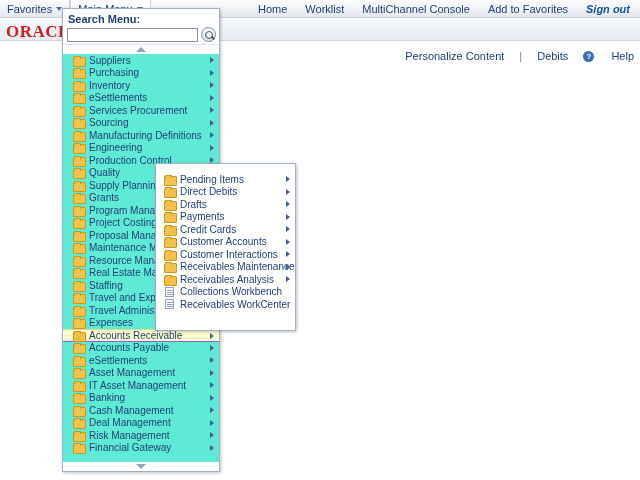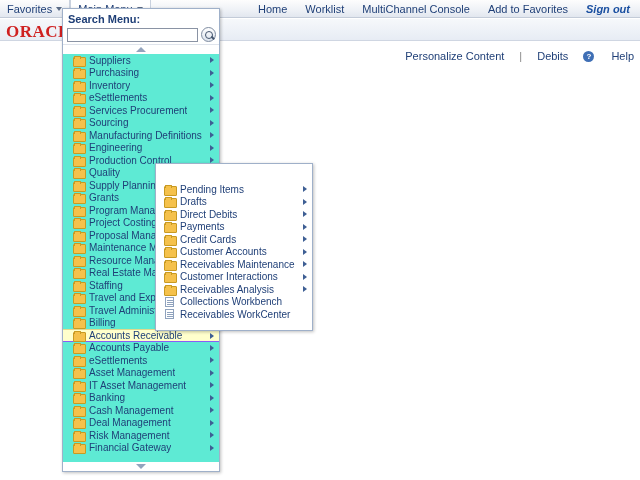"Pending Items" .submenu { padding-top: 19px -> 9px; width: 158px -> 141px }
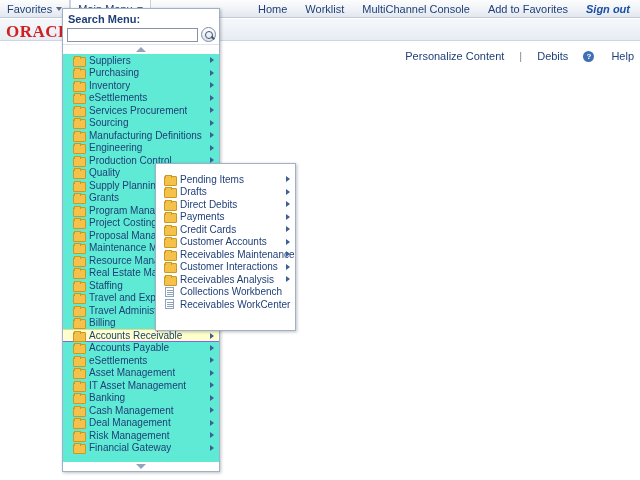"Drafts" div.sub-row { order: before "Direct Debits" -> after "Direct Debits" }
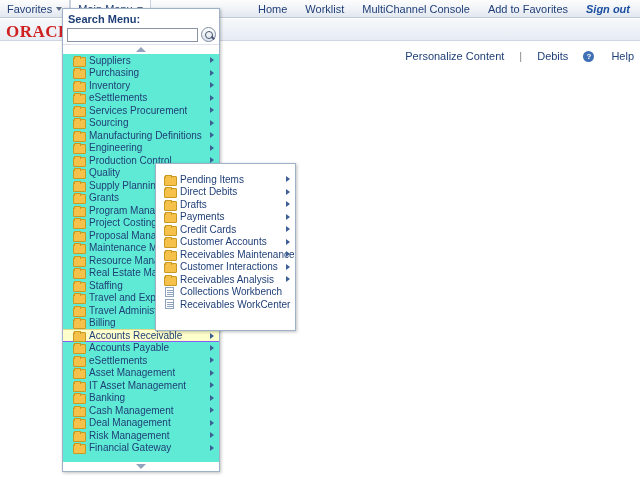"Receivables Maintenance" div.sub-row { order: before "Customer Interactions" -> after "Customer Interactions" }
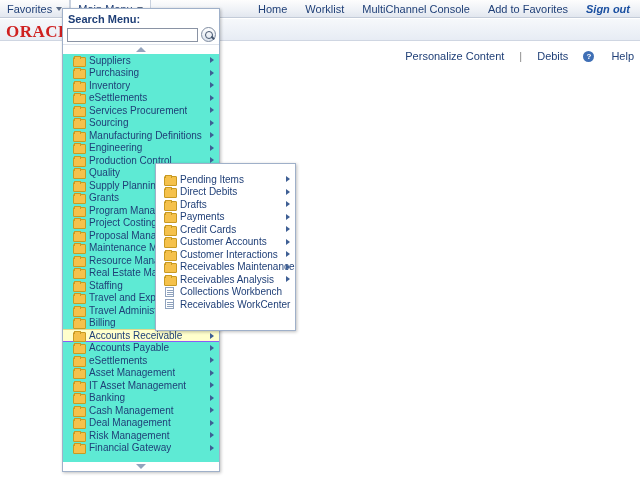"Billing" span.lbl { text: Billing -> Expenses }
